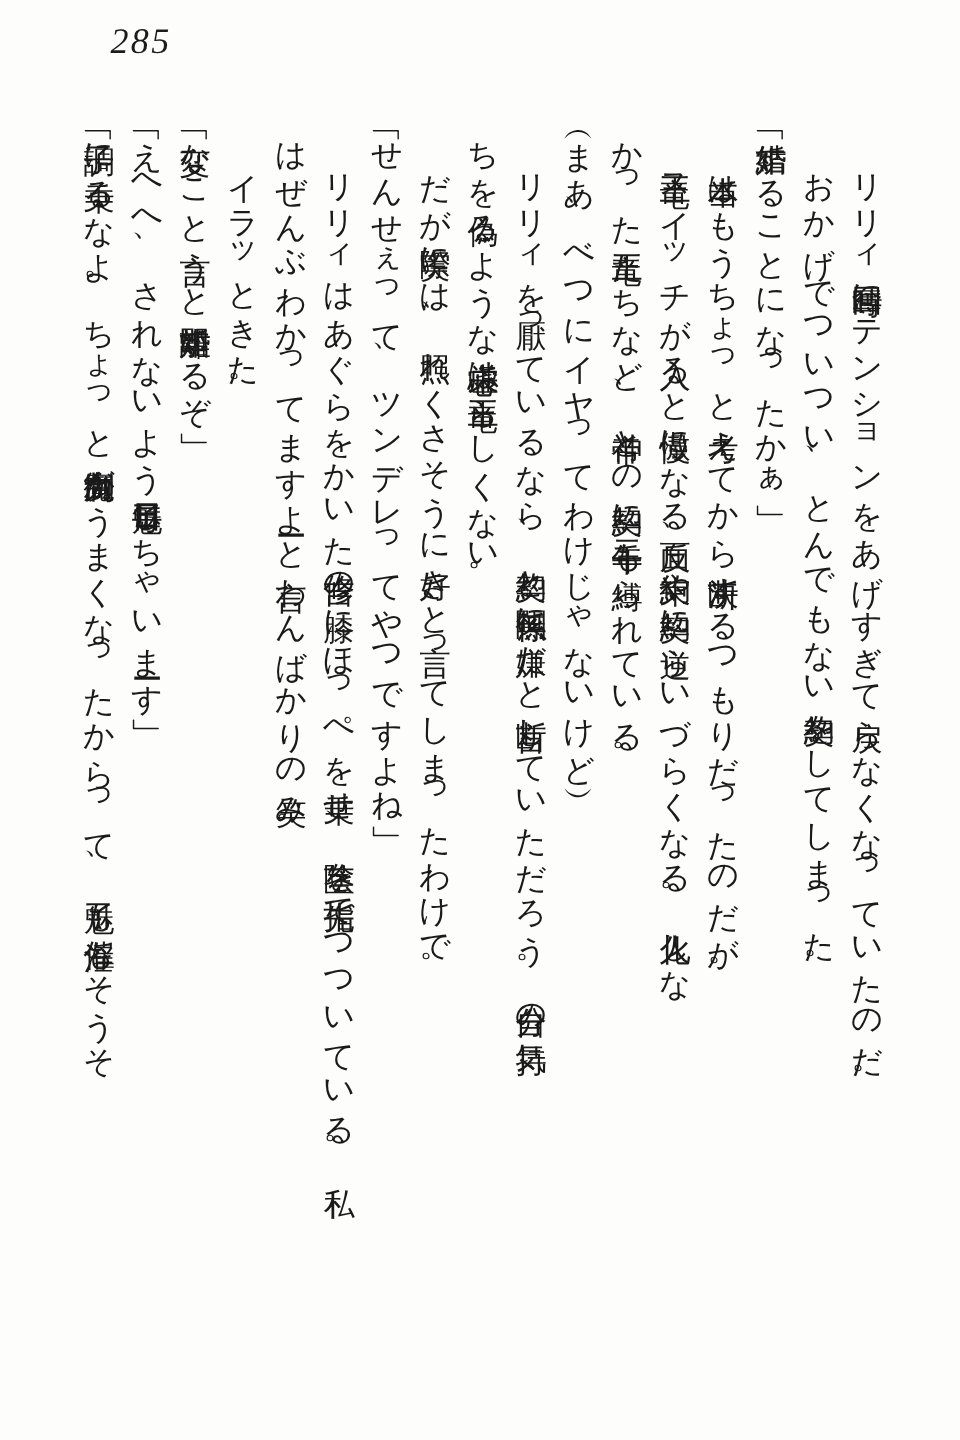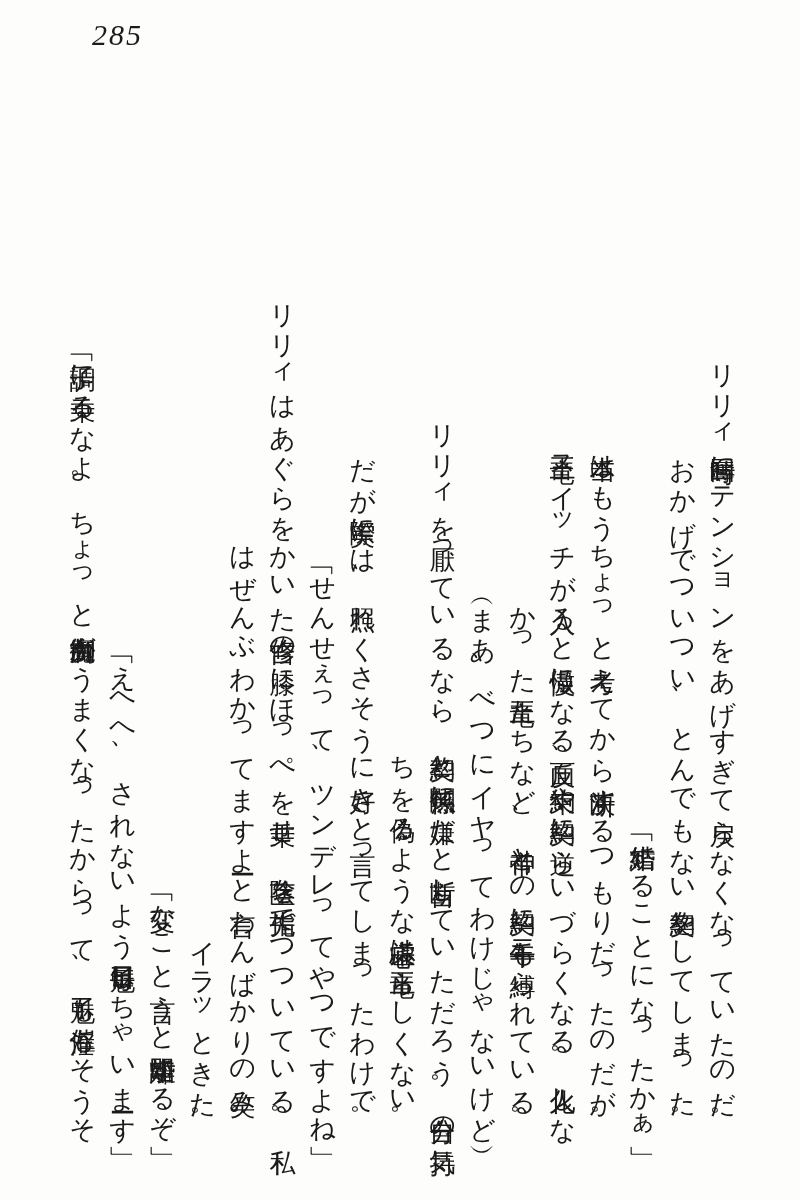"285" .book-page { text-align: right -> none }
